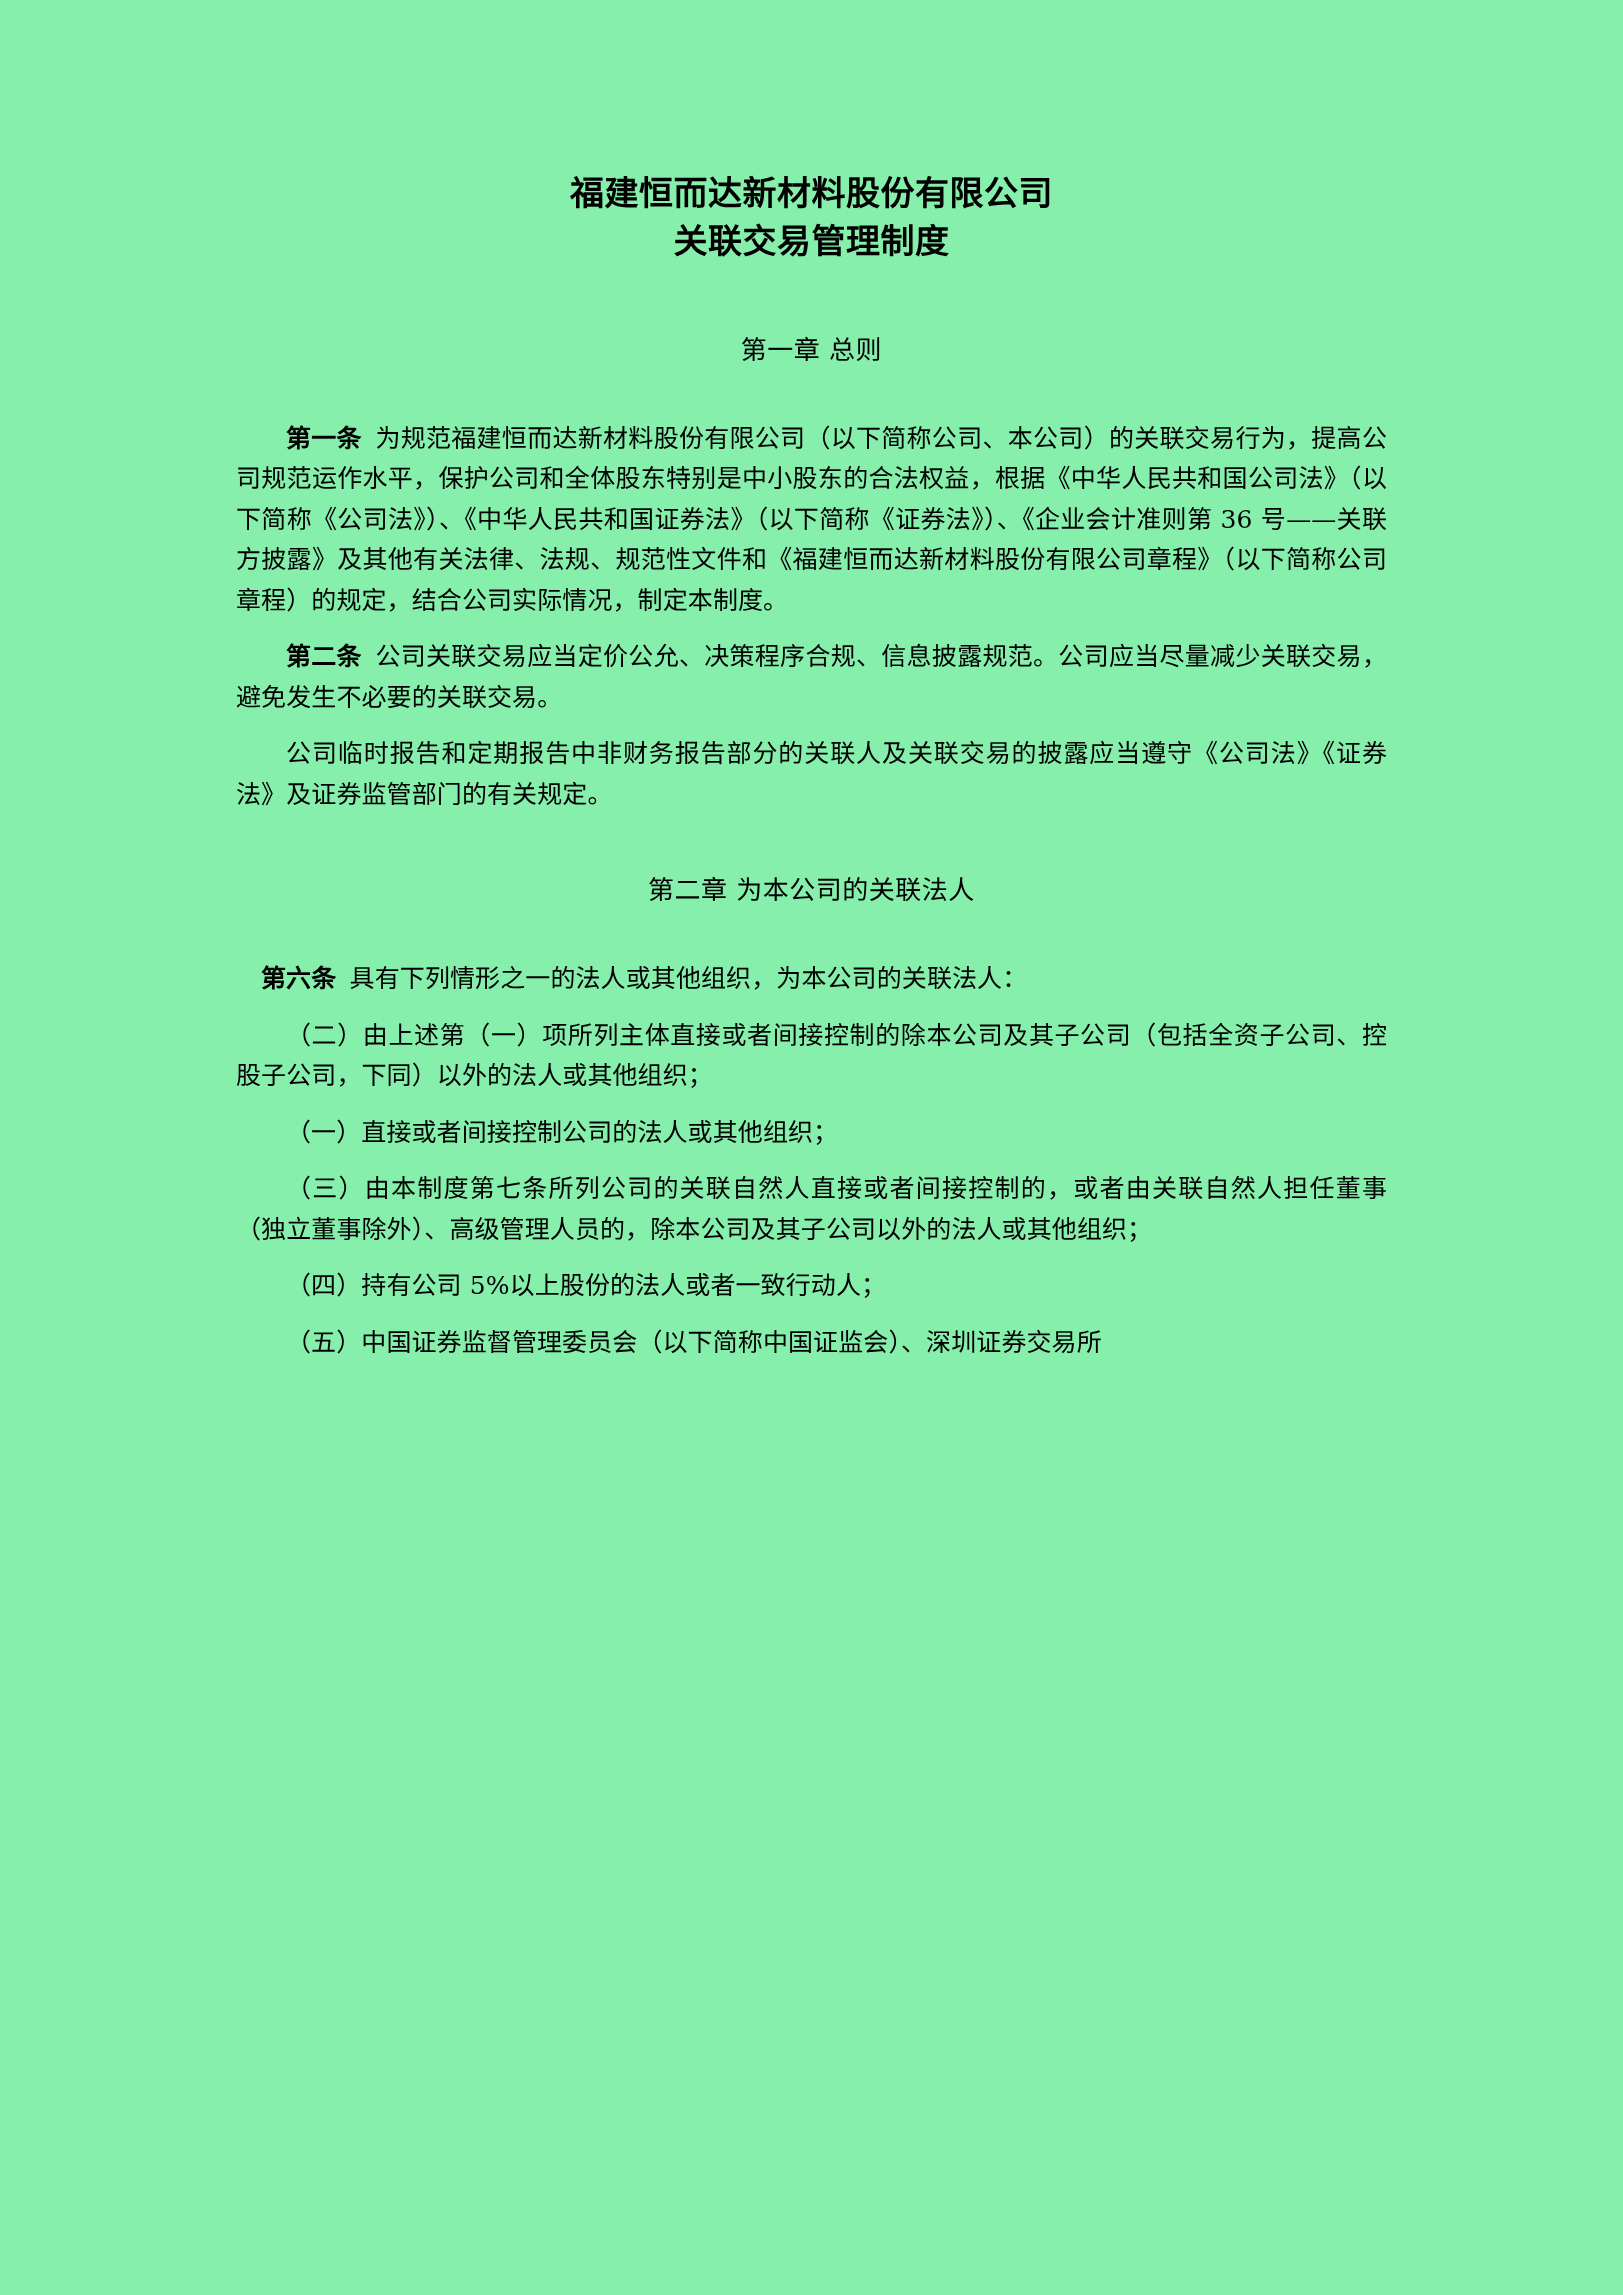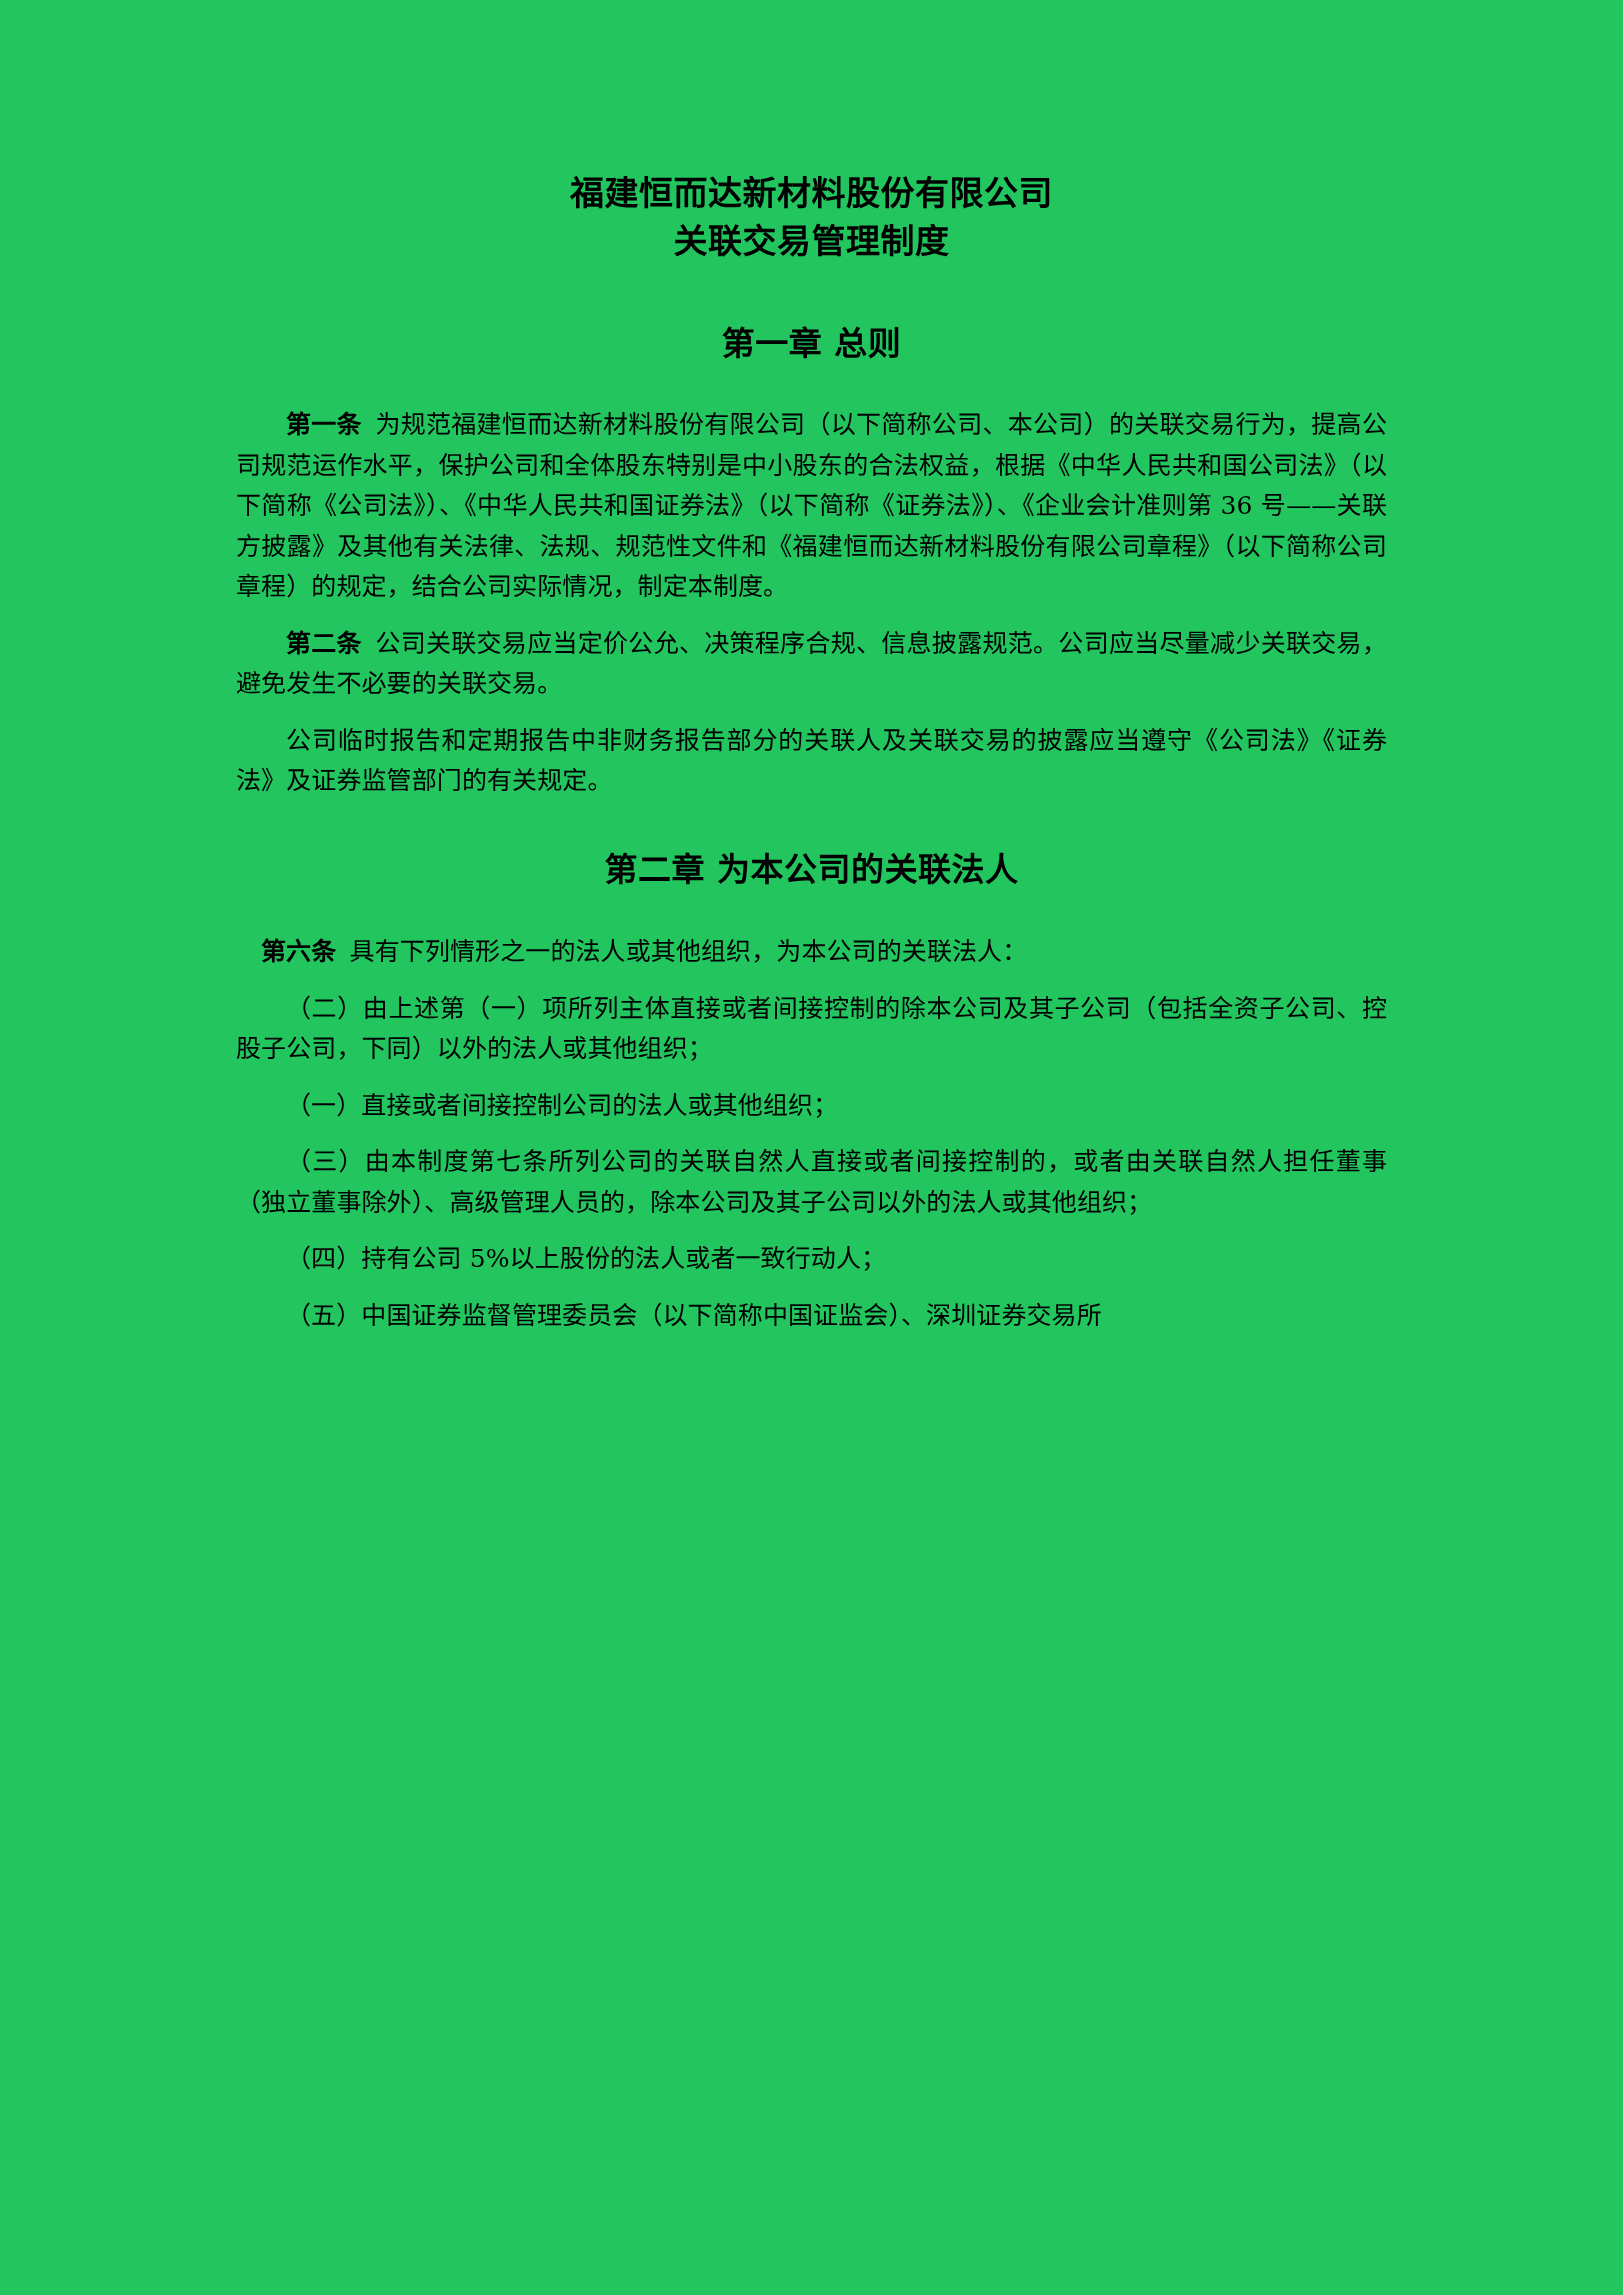"福建恒而达新材料股份有限公司" .page { background: #22c55e -> #86efac }
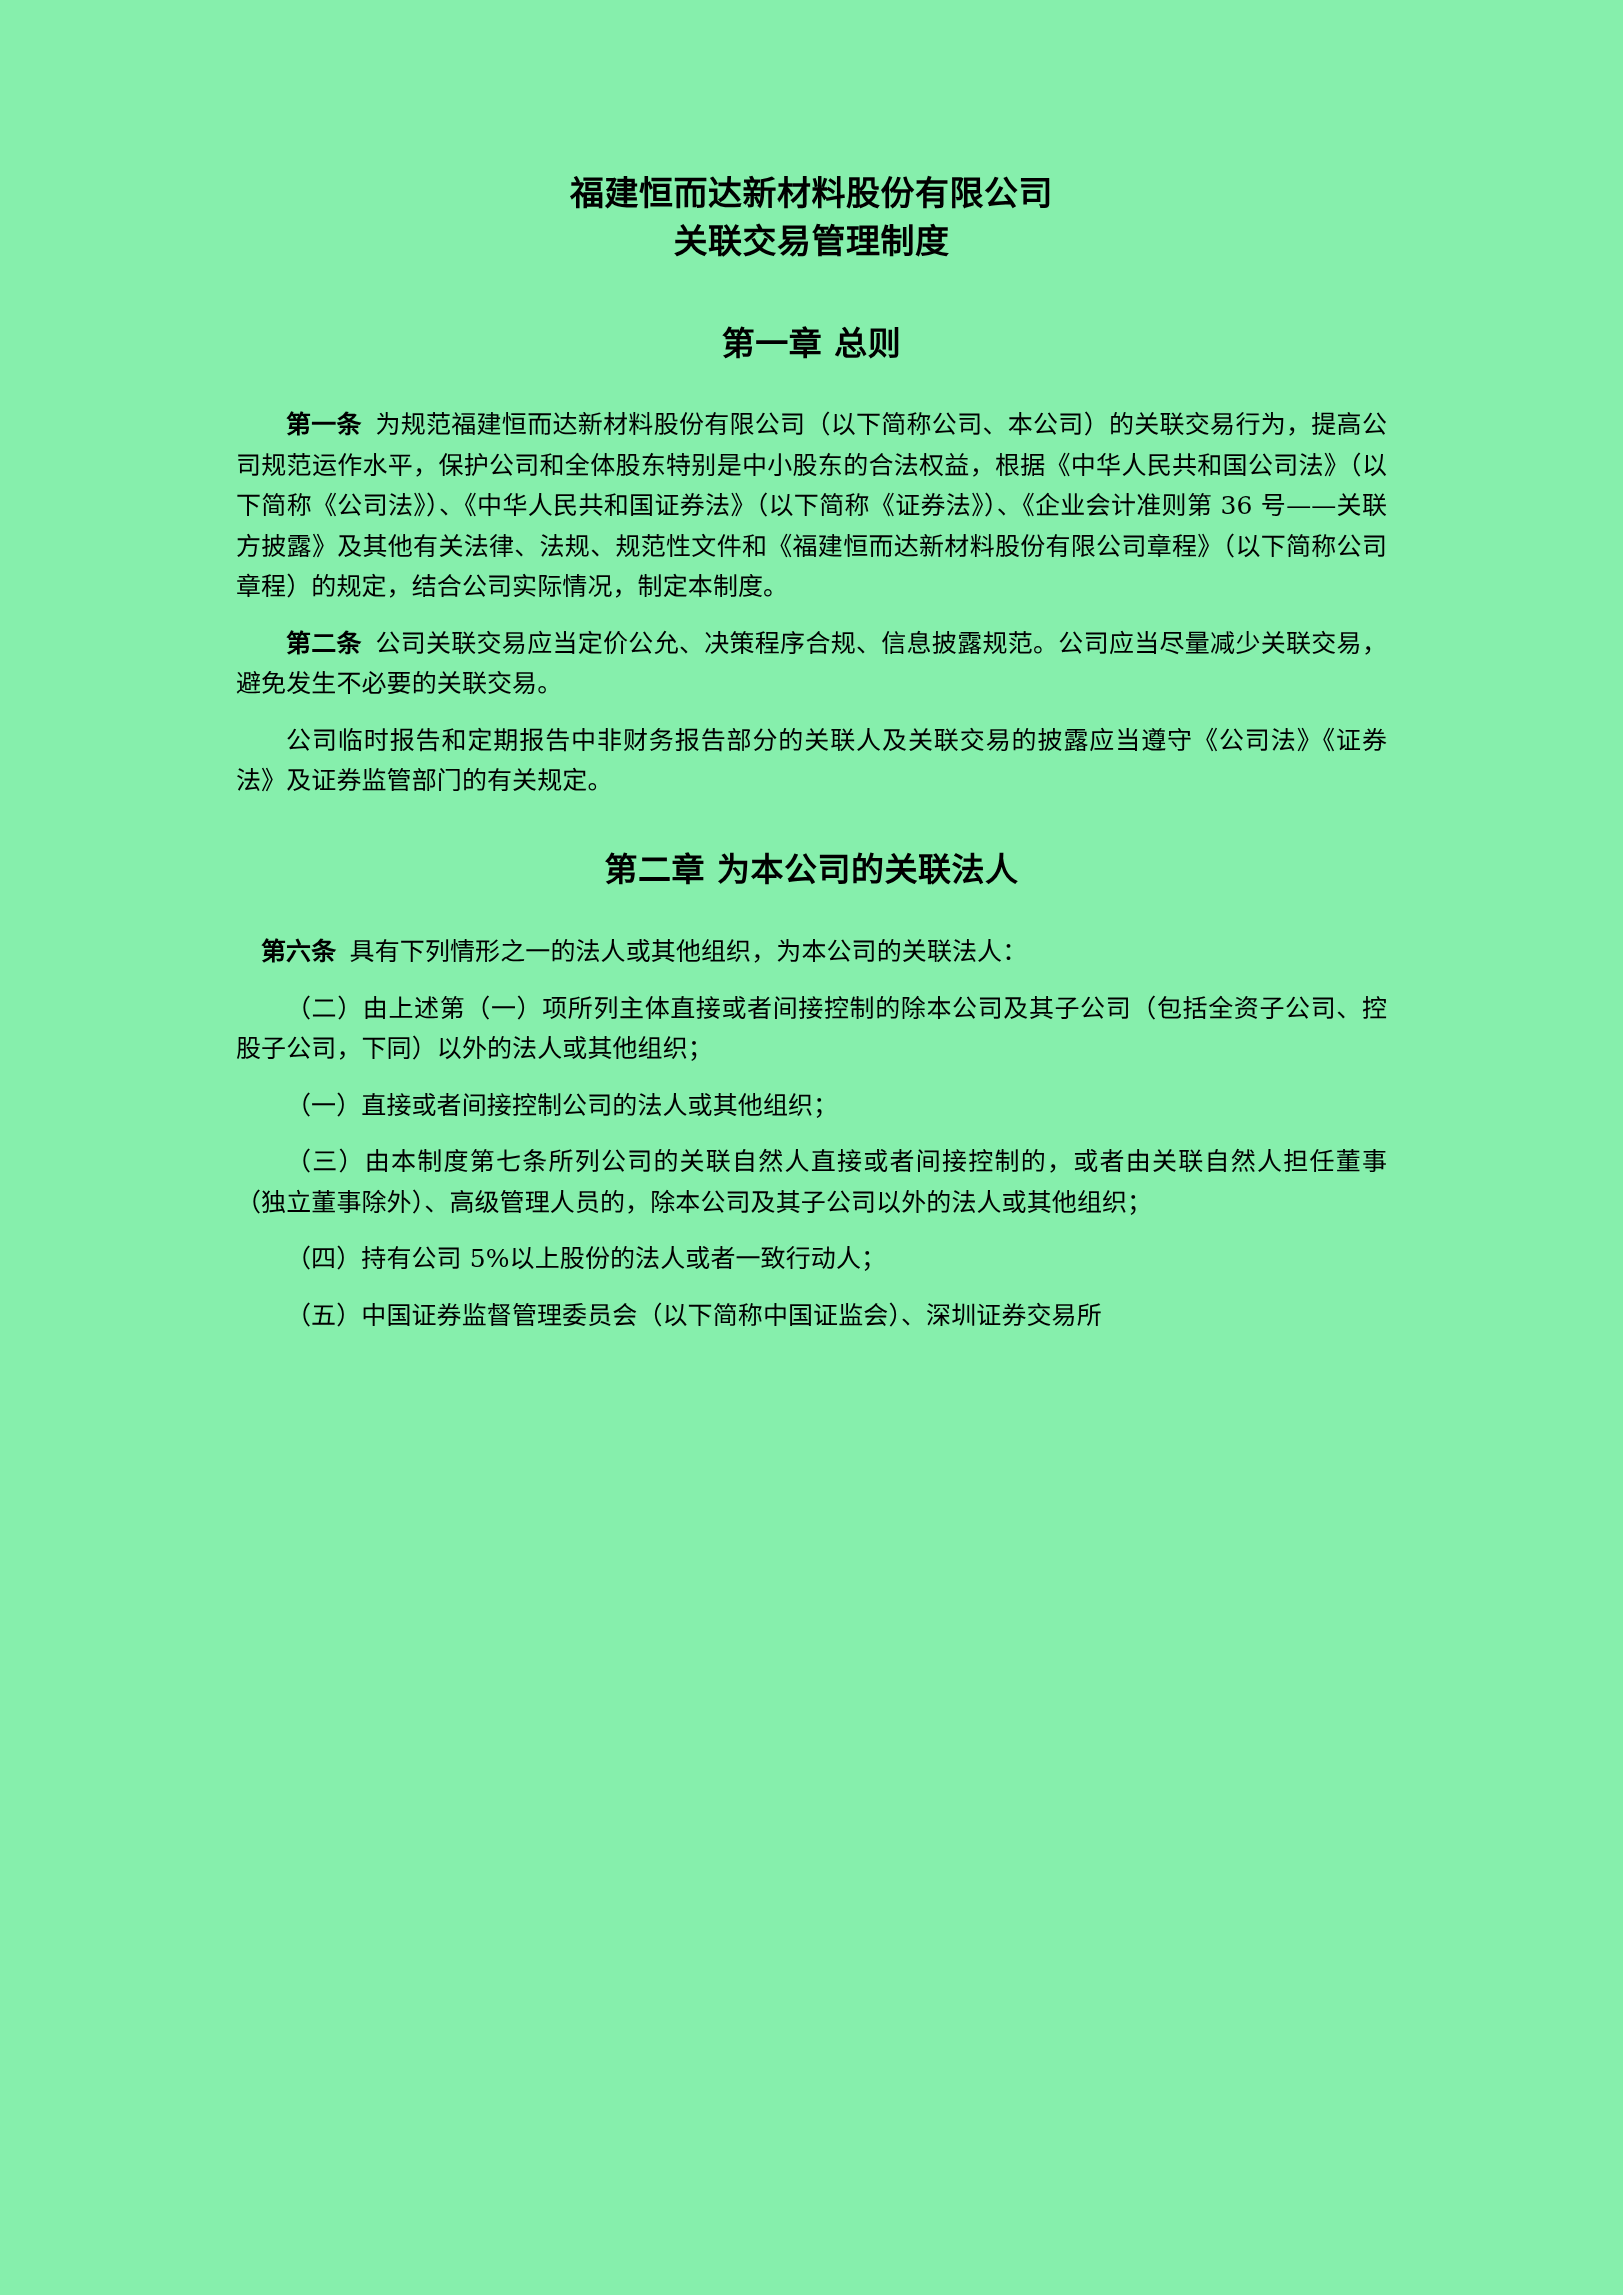"第一章 总则" .chapter-heading { font-size: 33px -> 26px; font-weight: bold -> normal; margin: 4px -> 16px }
